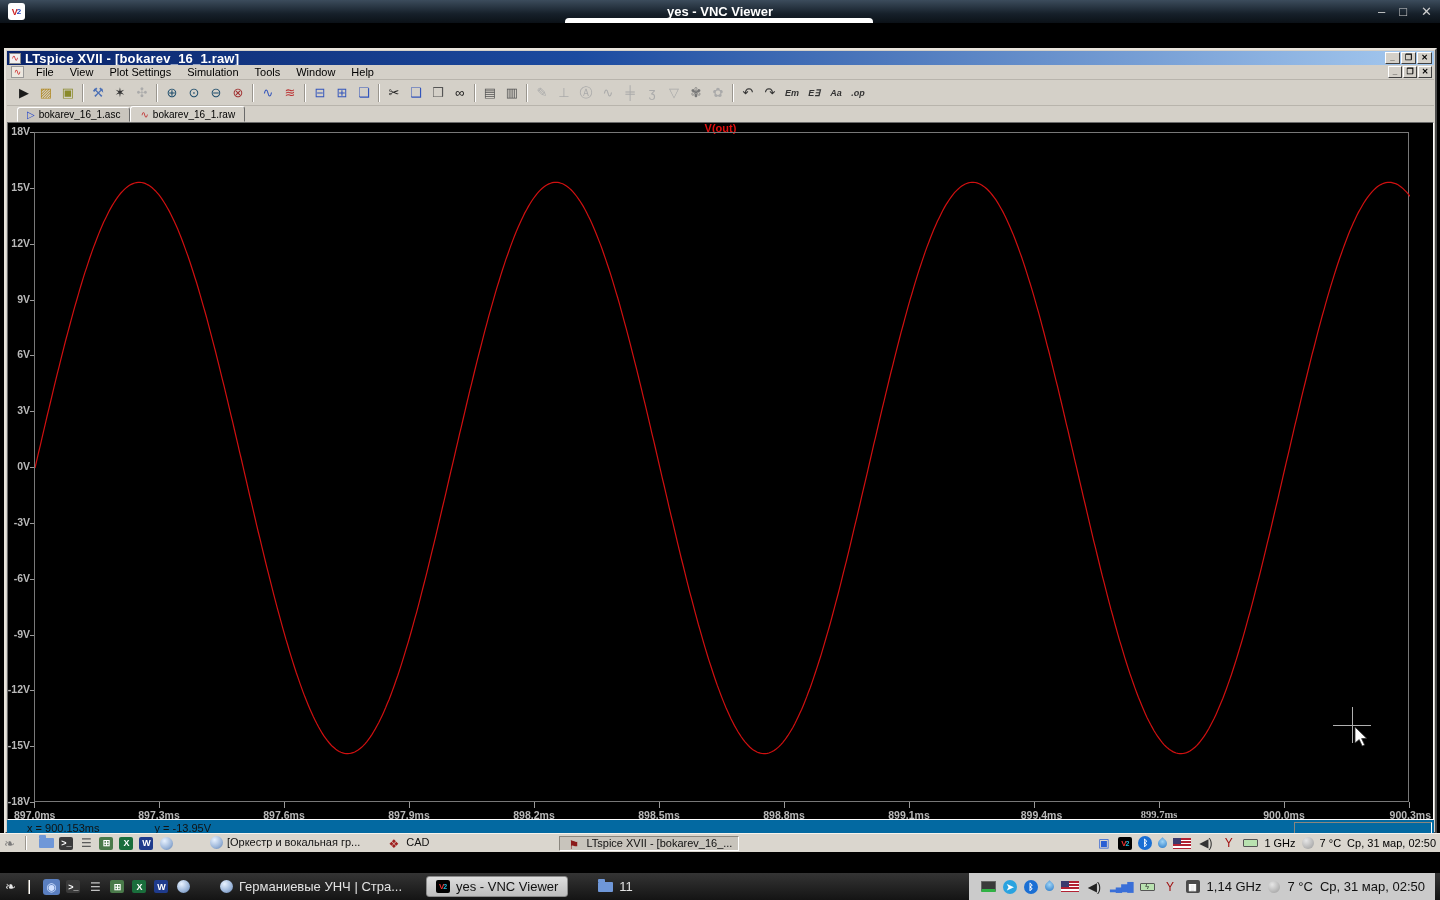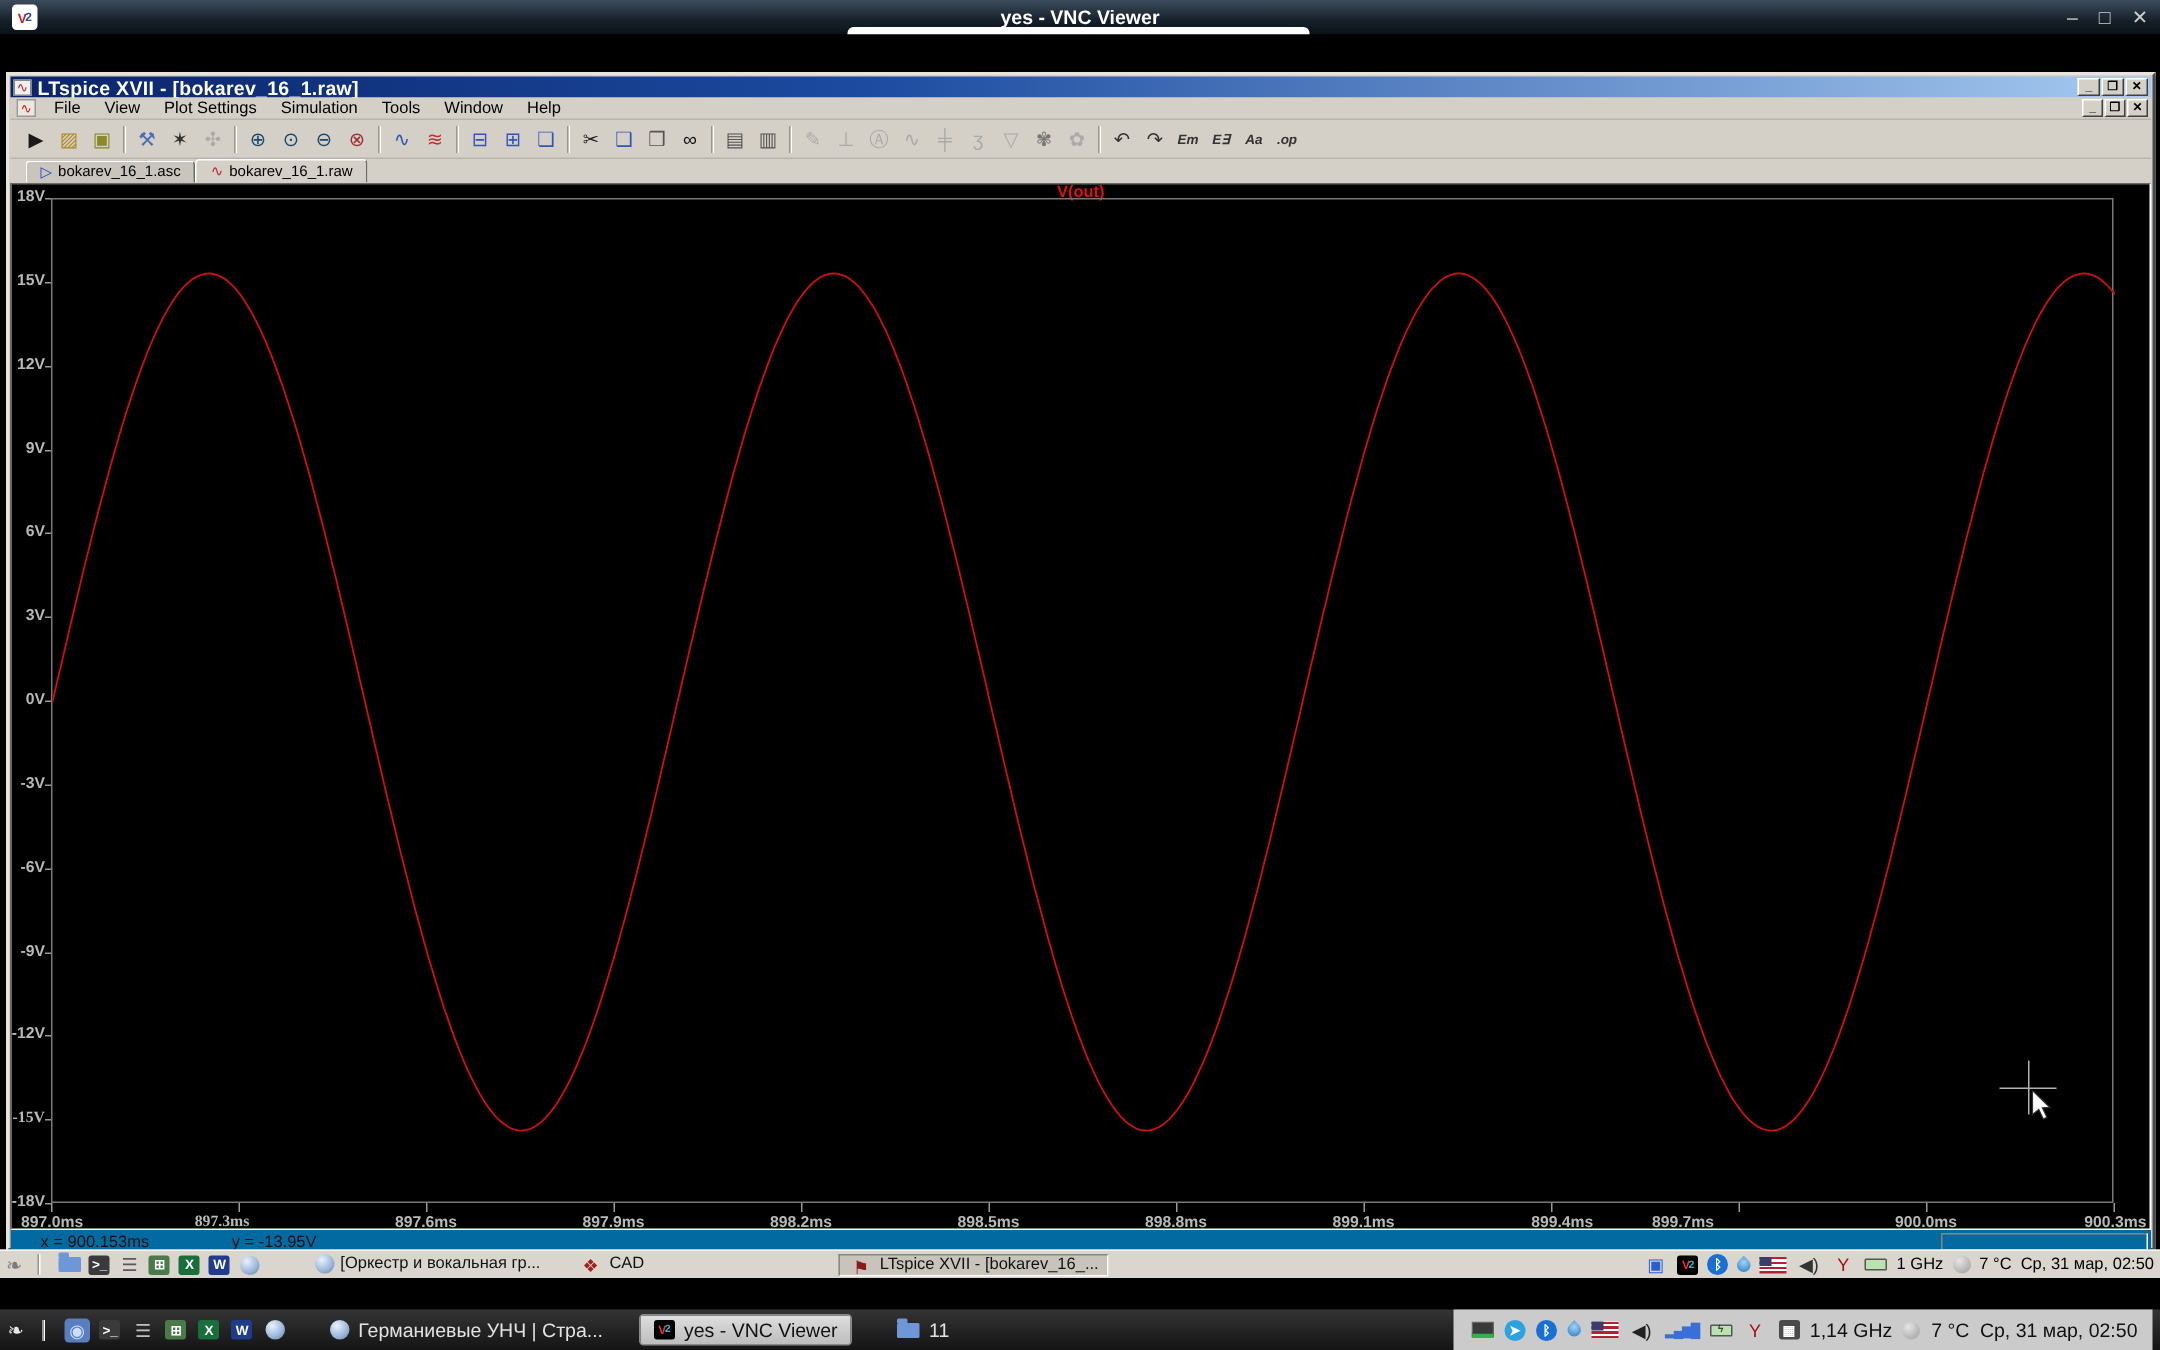"-15V" div.ylab { font-family: Liberation Serif, serif -> none }
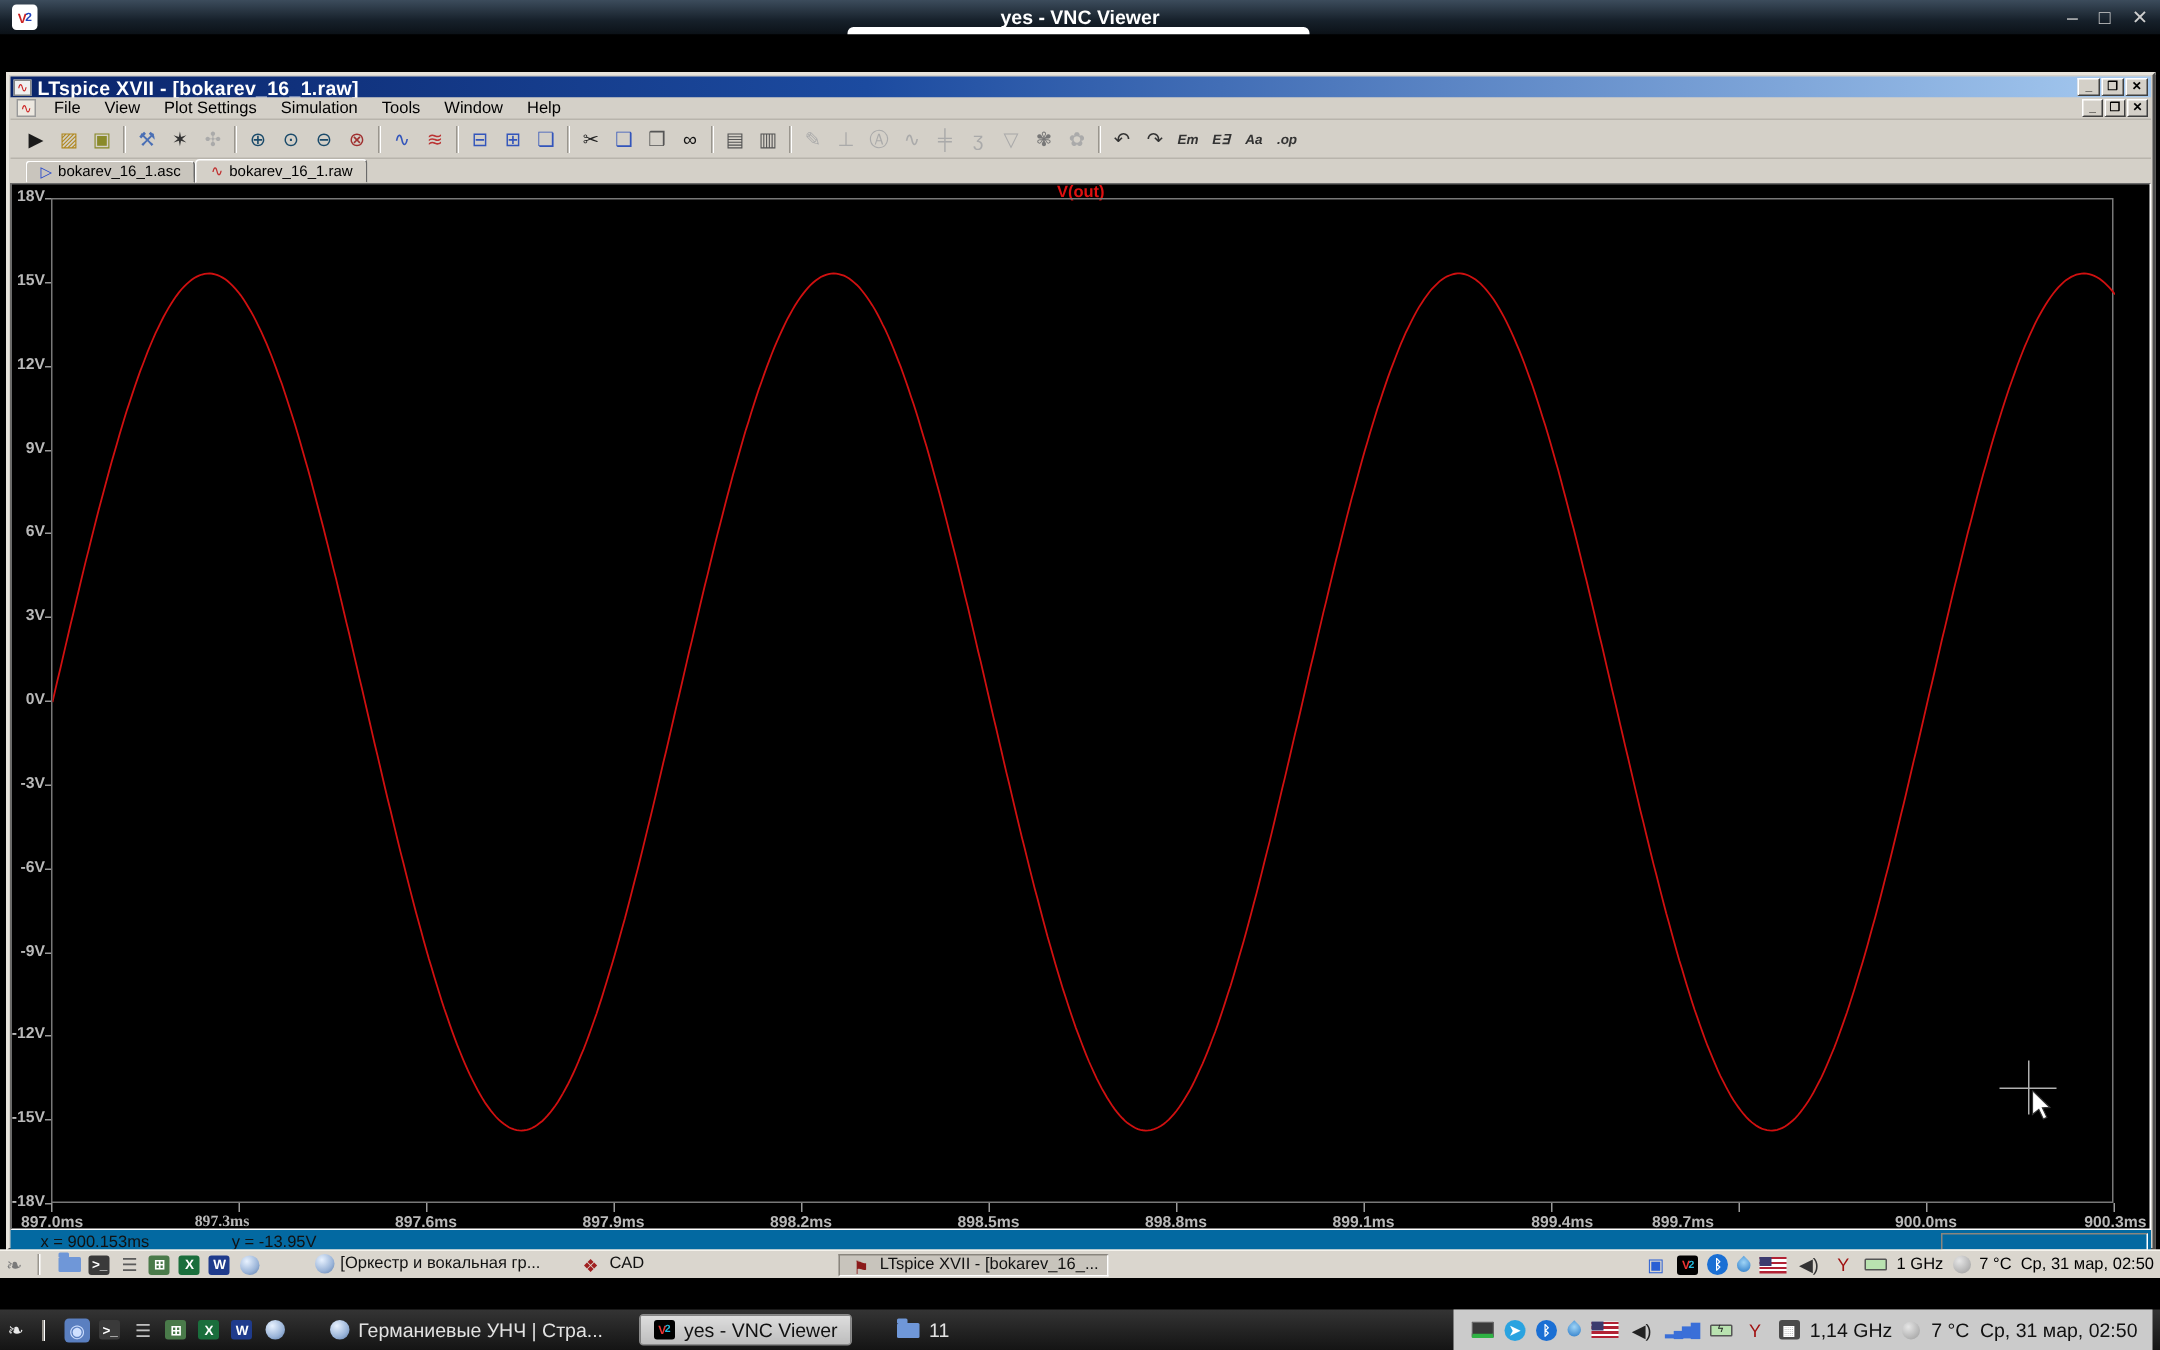"897.3ms" div.xlab { font-family: Liberation Serif, serif -> none; left: 140px -> 151px }
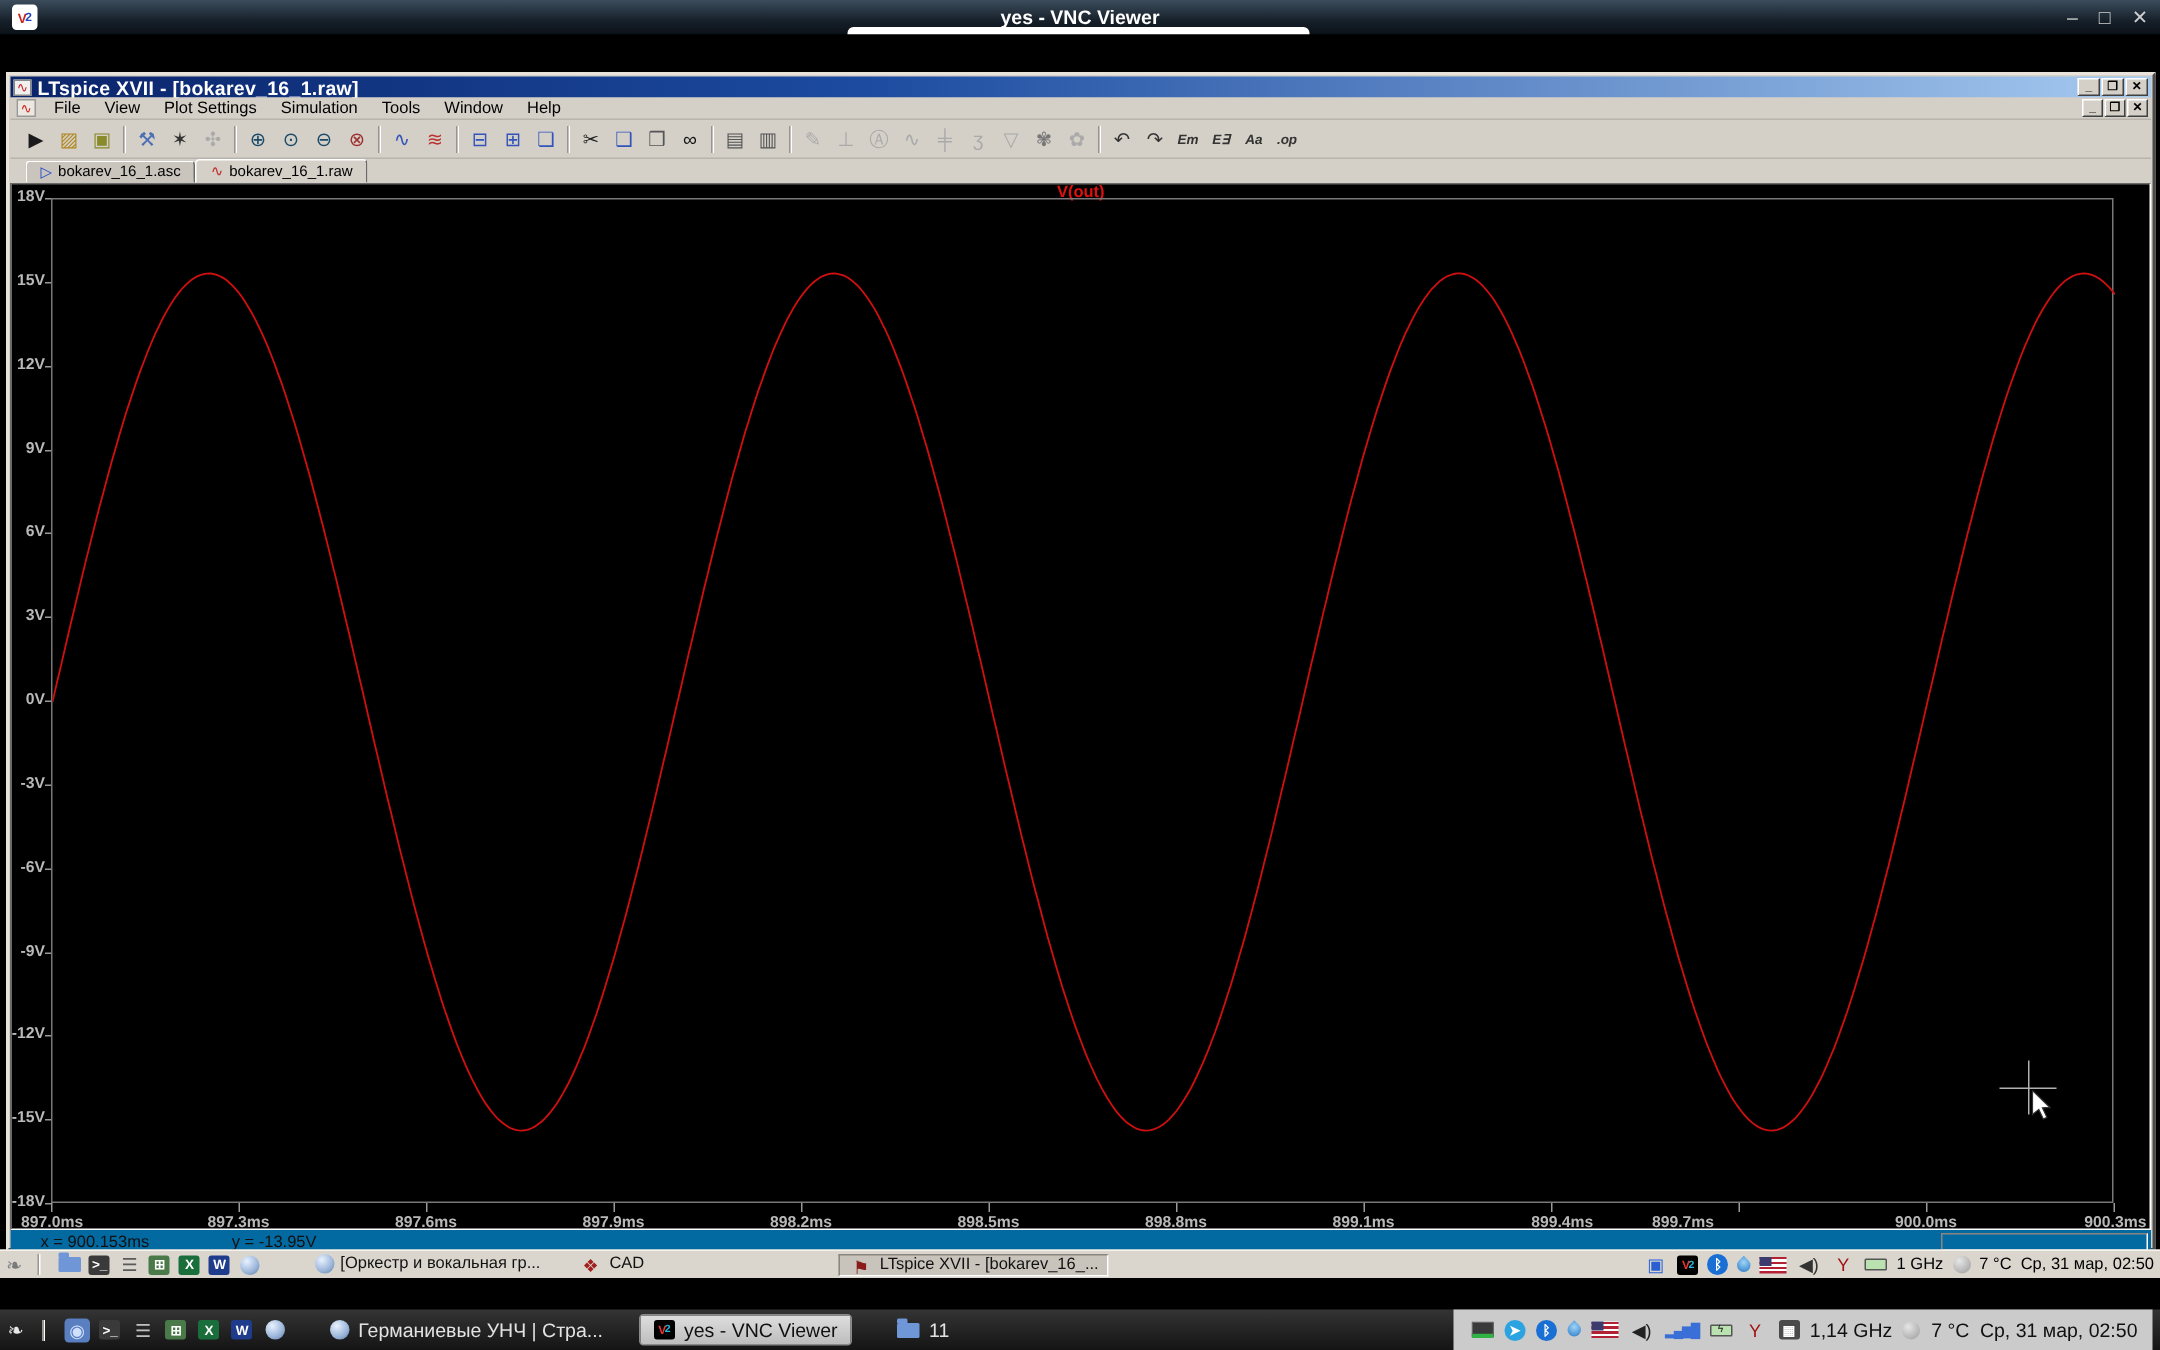"899.7ms" div.xlab { font-family: none -> Liberation Serif, serif; left: 1114px -> 1151px }
